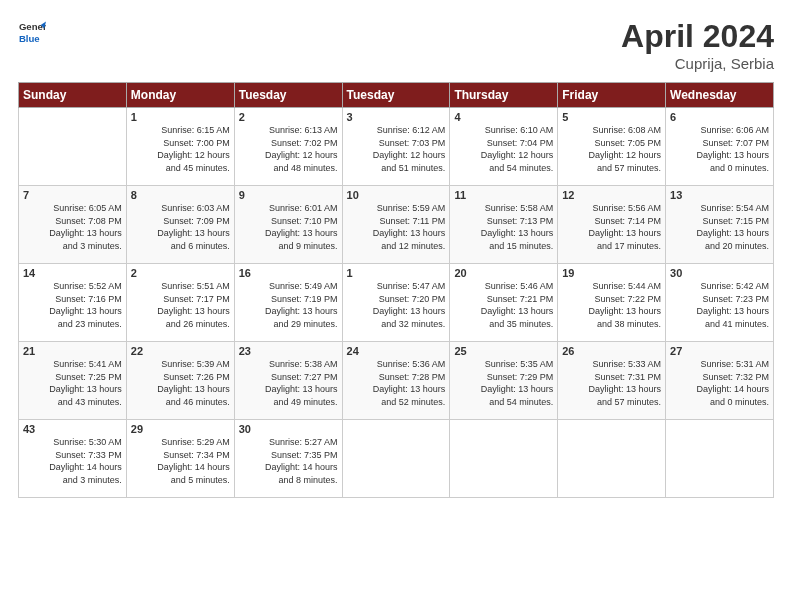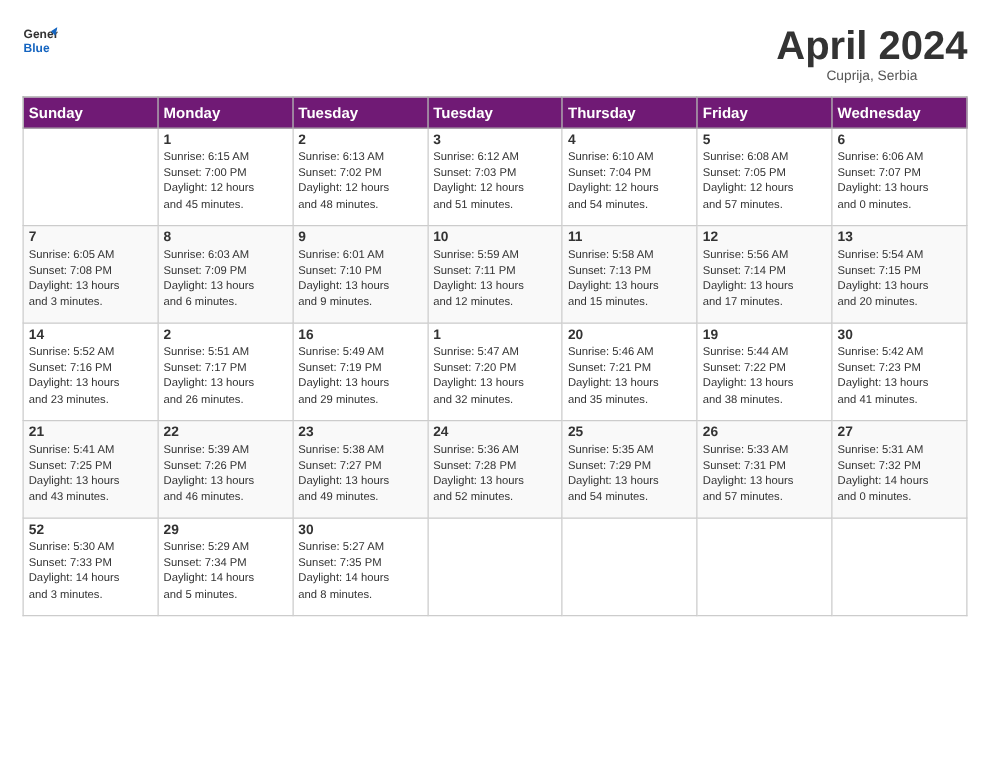"April 2024" .title-block { text-align: center -> right }
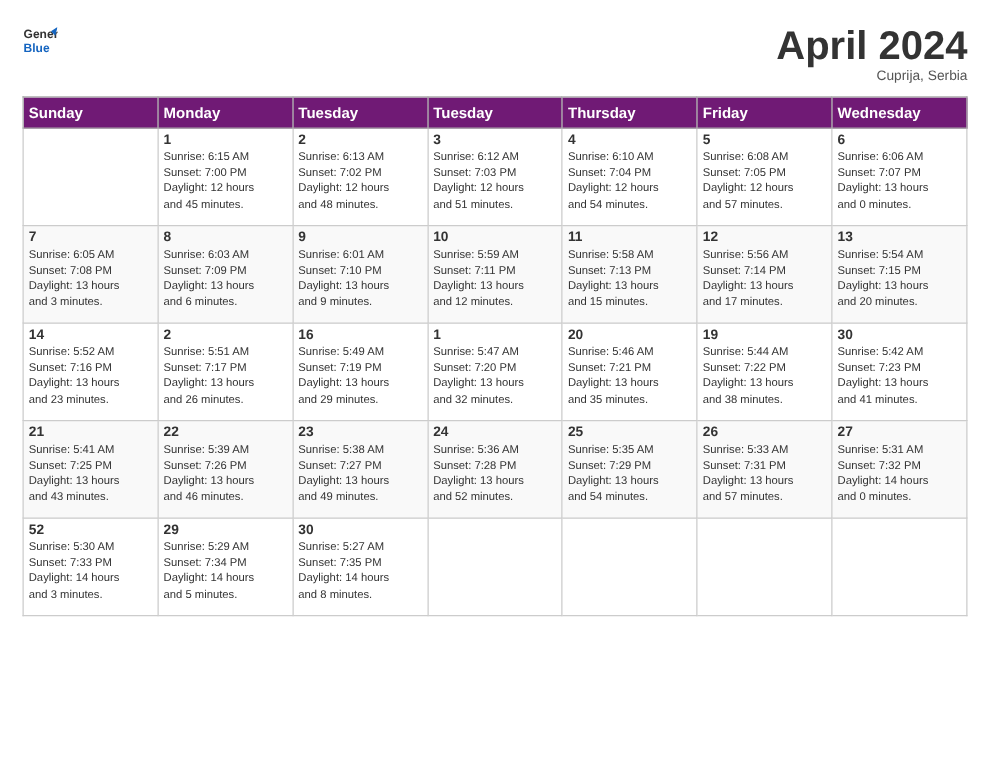"Cuprija, Serbia" .title-block h2 { font-size: 11px -> 15px }
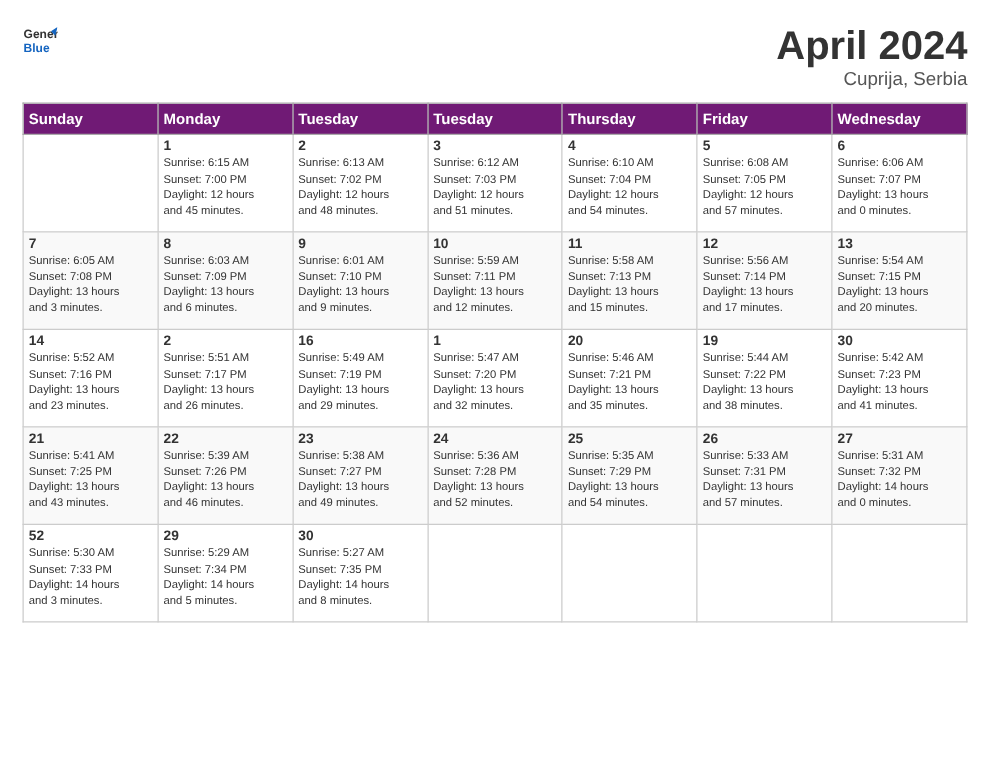"Sunday" thead tr th { background-color: #701a75 -> #7f1d1d }
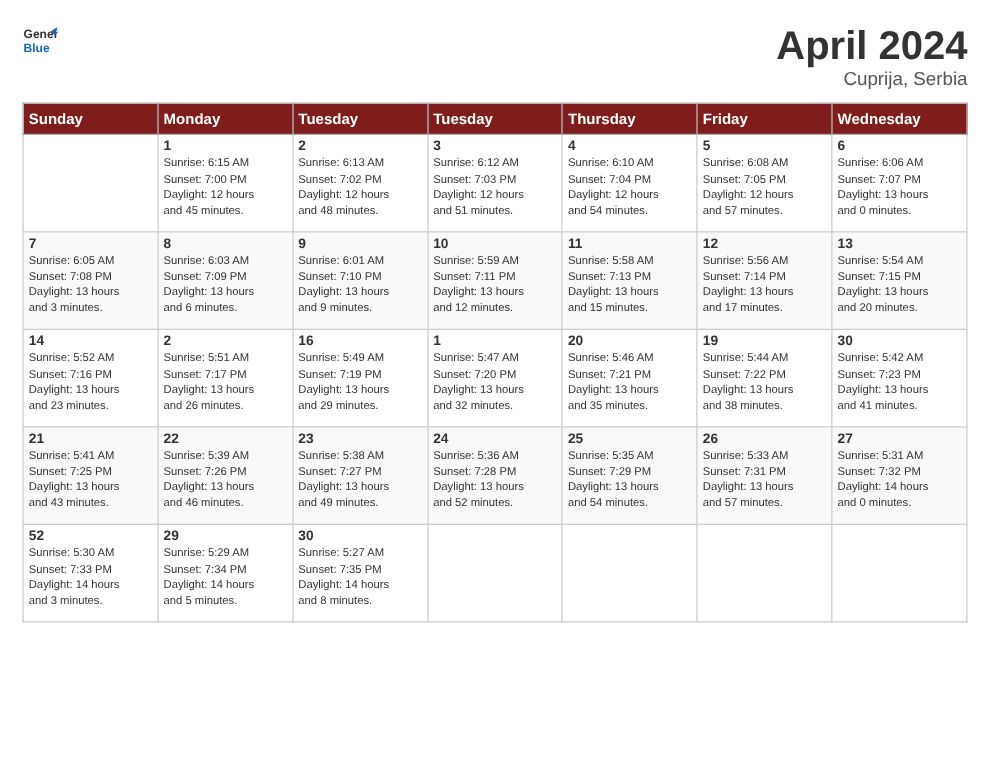"Sunrise: 6:15 AM" .day-info { text-align: none -> right }
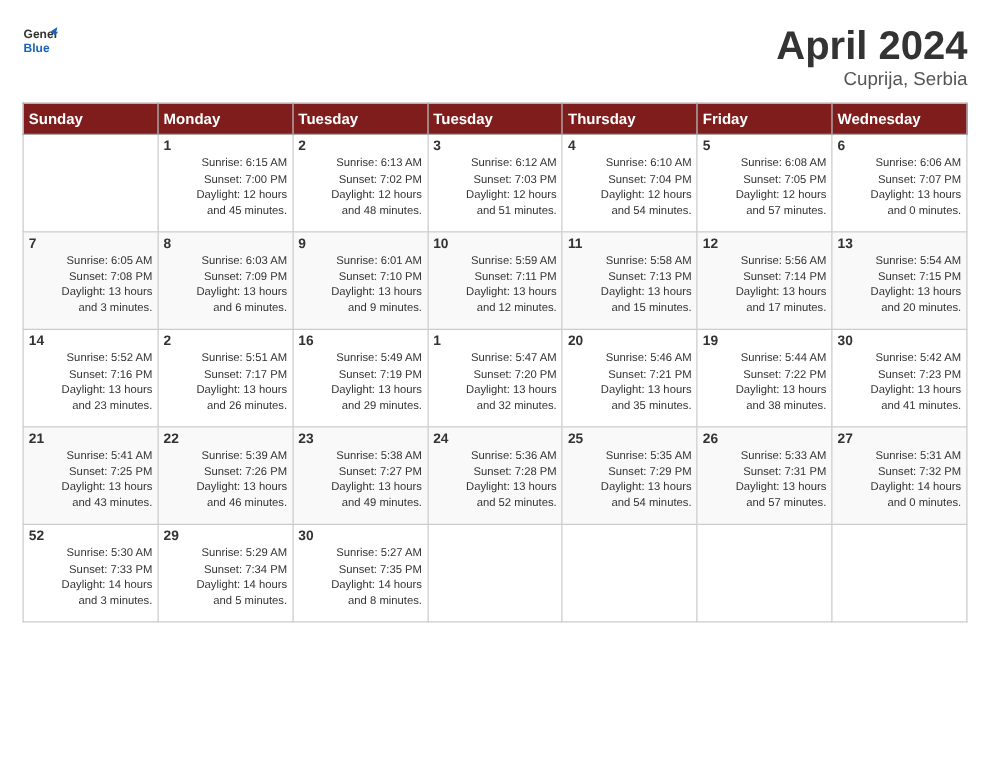"52" span.day-num { text: 52 -> 43 }
